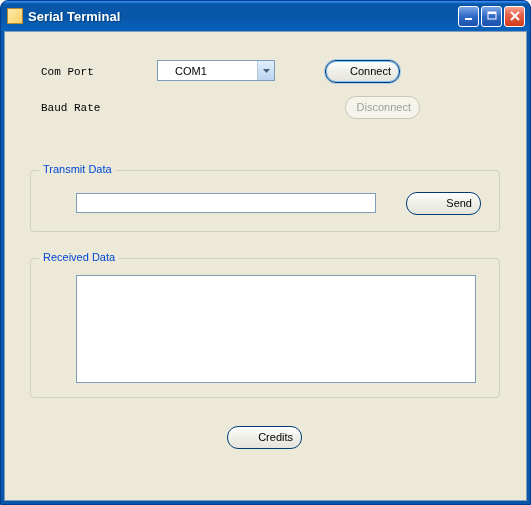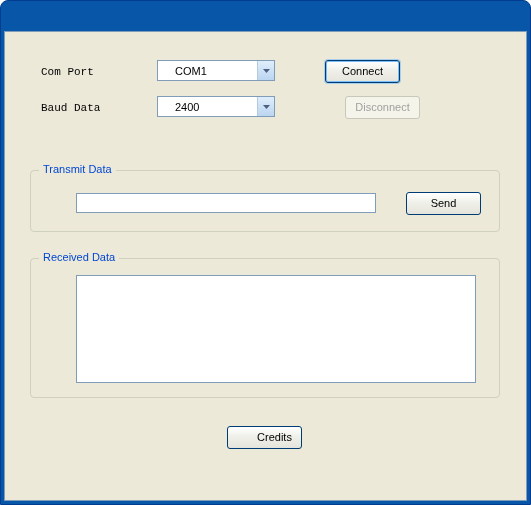"Serial Terminal" div.titlebar { html: none -> <div> <span></span> <span>Serial Terminal</span> <div> <div> <svg> <rect></rect> </svg> </div> <div> <svg> <rect></rect> <rect></rect> </svg> </div> <div> <svg> <path></path> </svg> </div> </div> </div> }
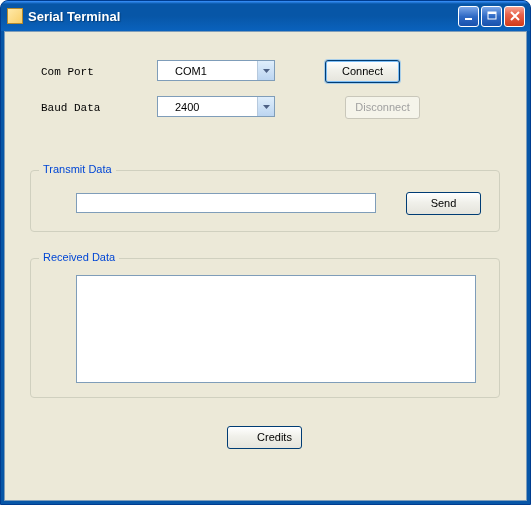"Connect" .btn { border-radius: 3px -> 11px; text-align: center -> right }
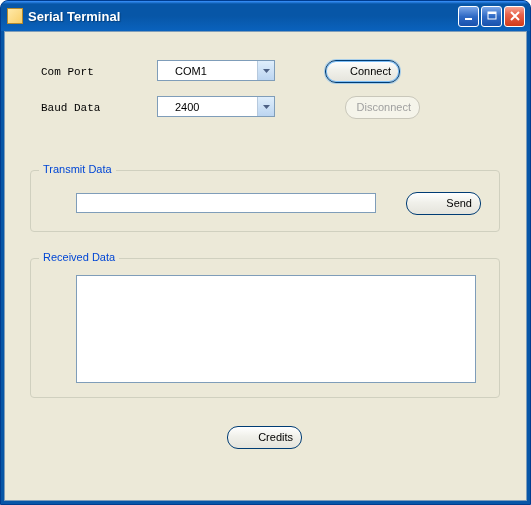"Baud Data" span.label { text: Data -> Rate }
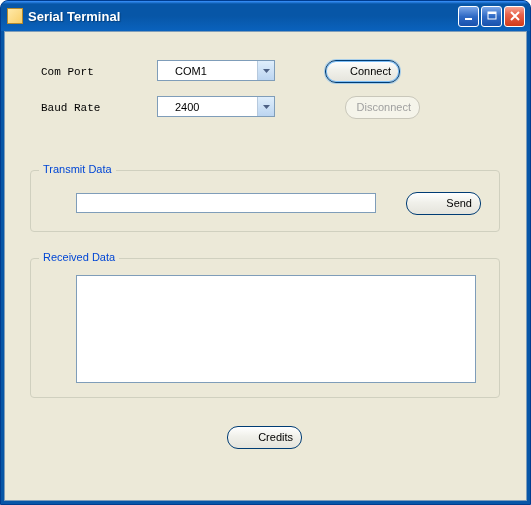"2400" div.combo { html: <div> <span>2400</span> <div> <svg> <path></path> </svg> </div> </div> -> none }
